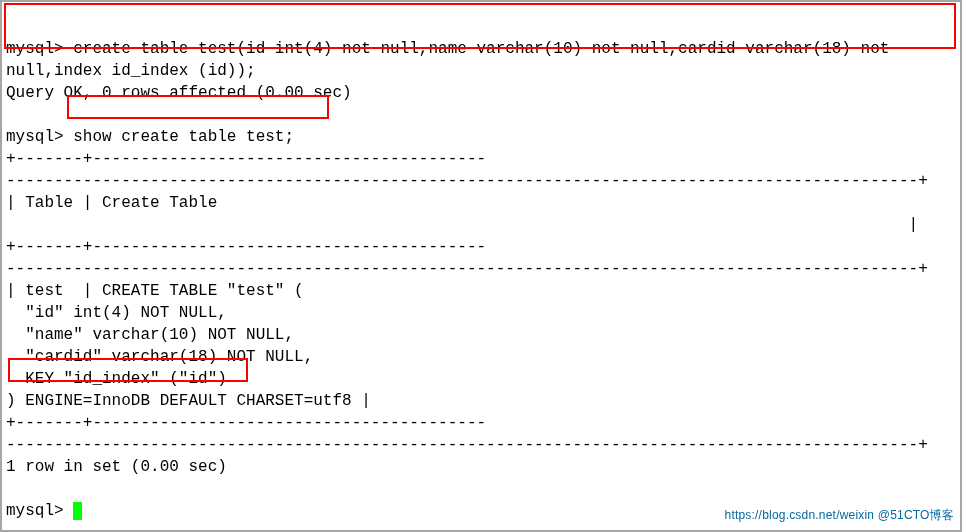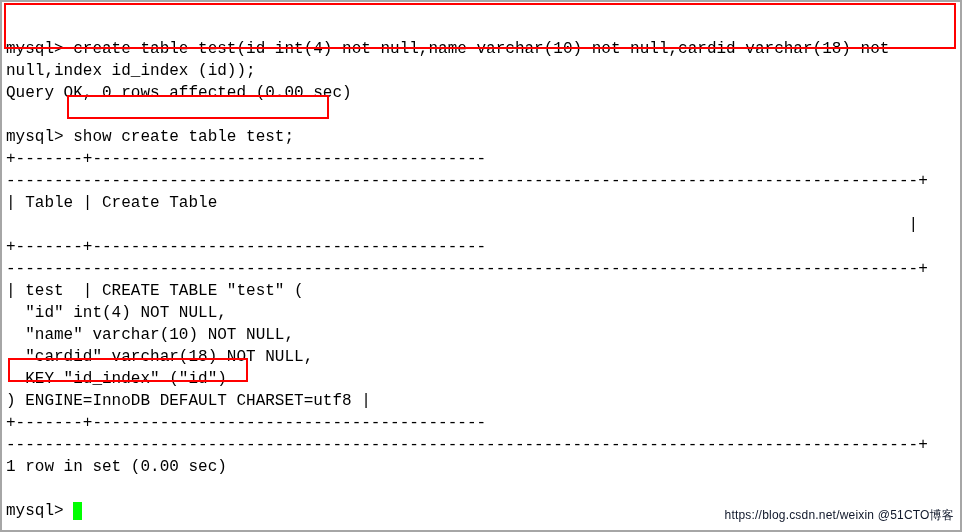"https://blog.csdn.net/weixin @51CTO博客" .watermark { color: #0f172a -> #0369a1 }
